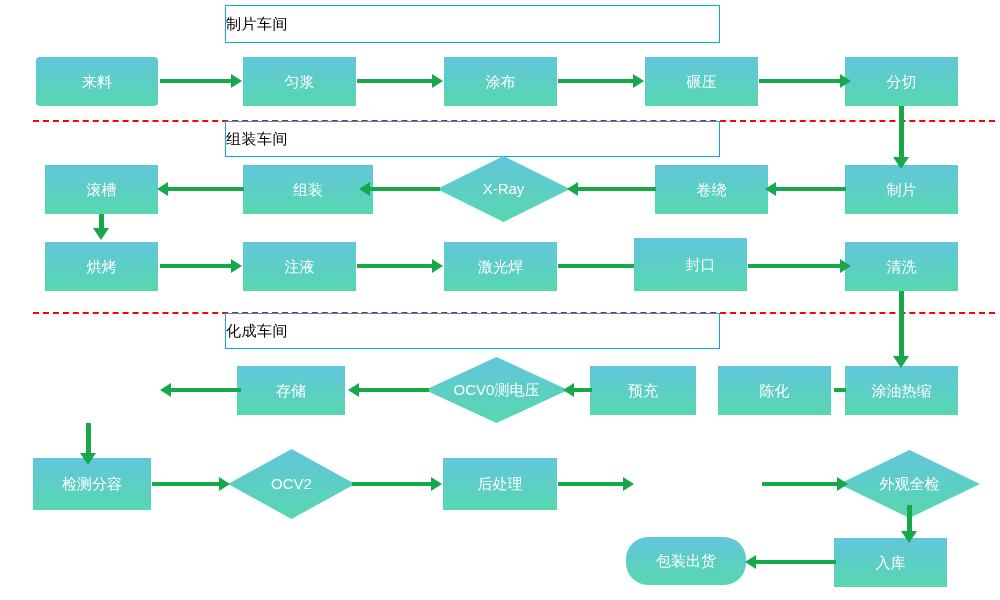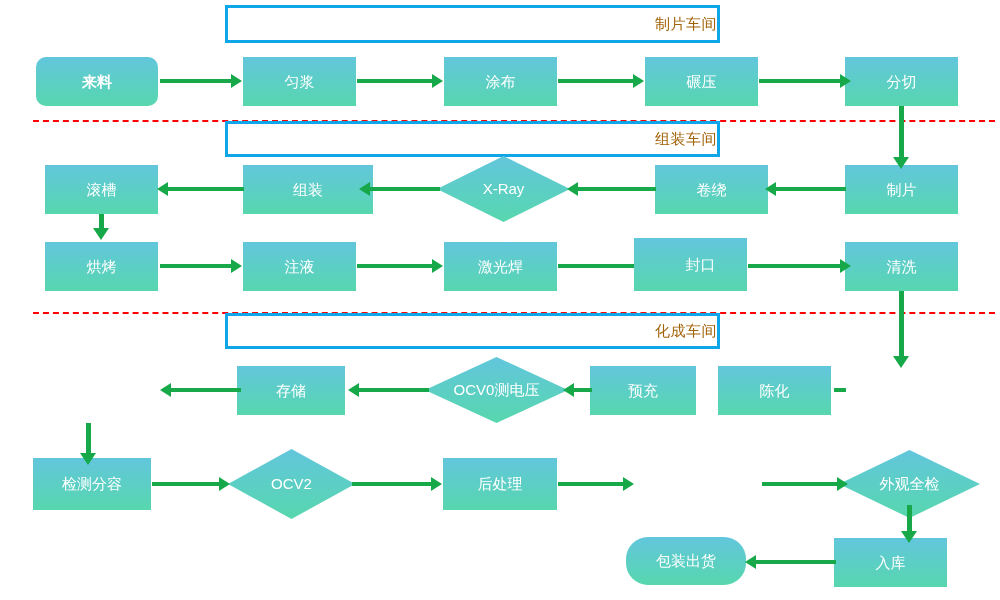"制片车间" .section-banner { border: 3px solid #0ea5e9 -> 1px solid #0ea5e9; color: #a16207 -> #000000; justify-content: flex-end -> flex-start }
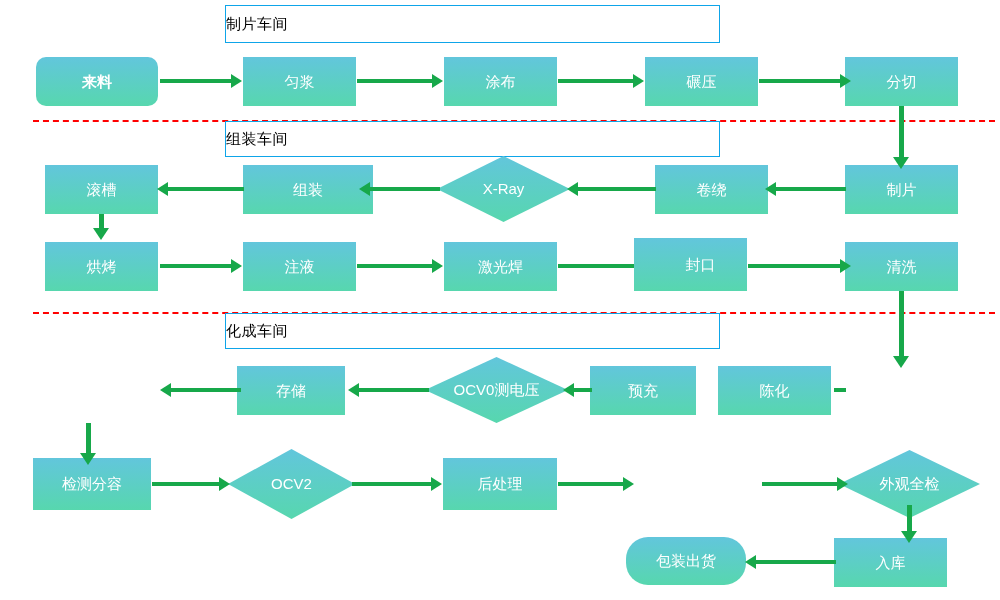"来料" .node.rounded { border-radius: 10px -> 4px; font-weight: bold -> none }
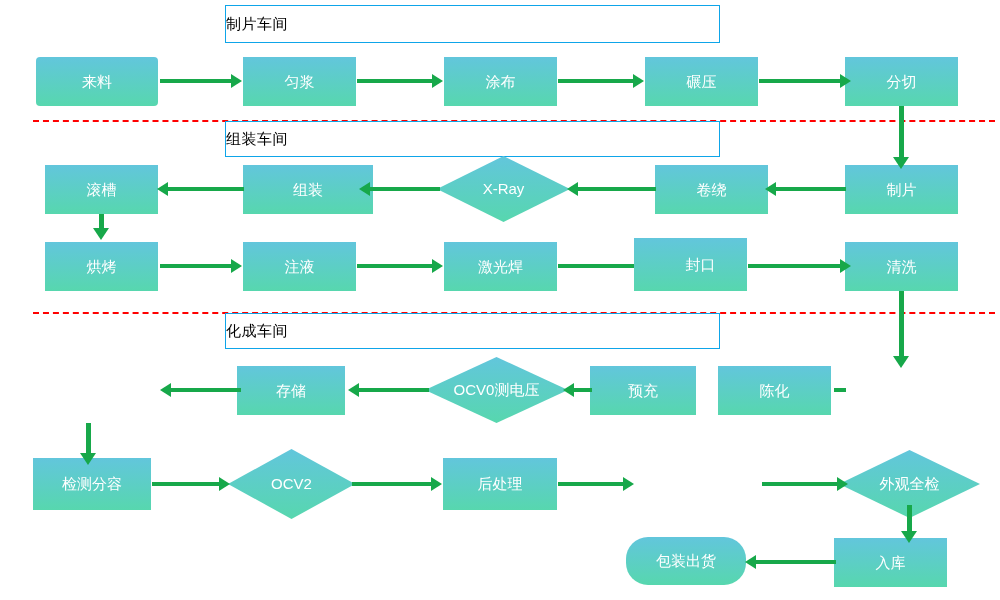"涂油热缩" div.node { html: none -> <div> <span>涂油热缩</span> </div> }
